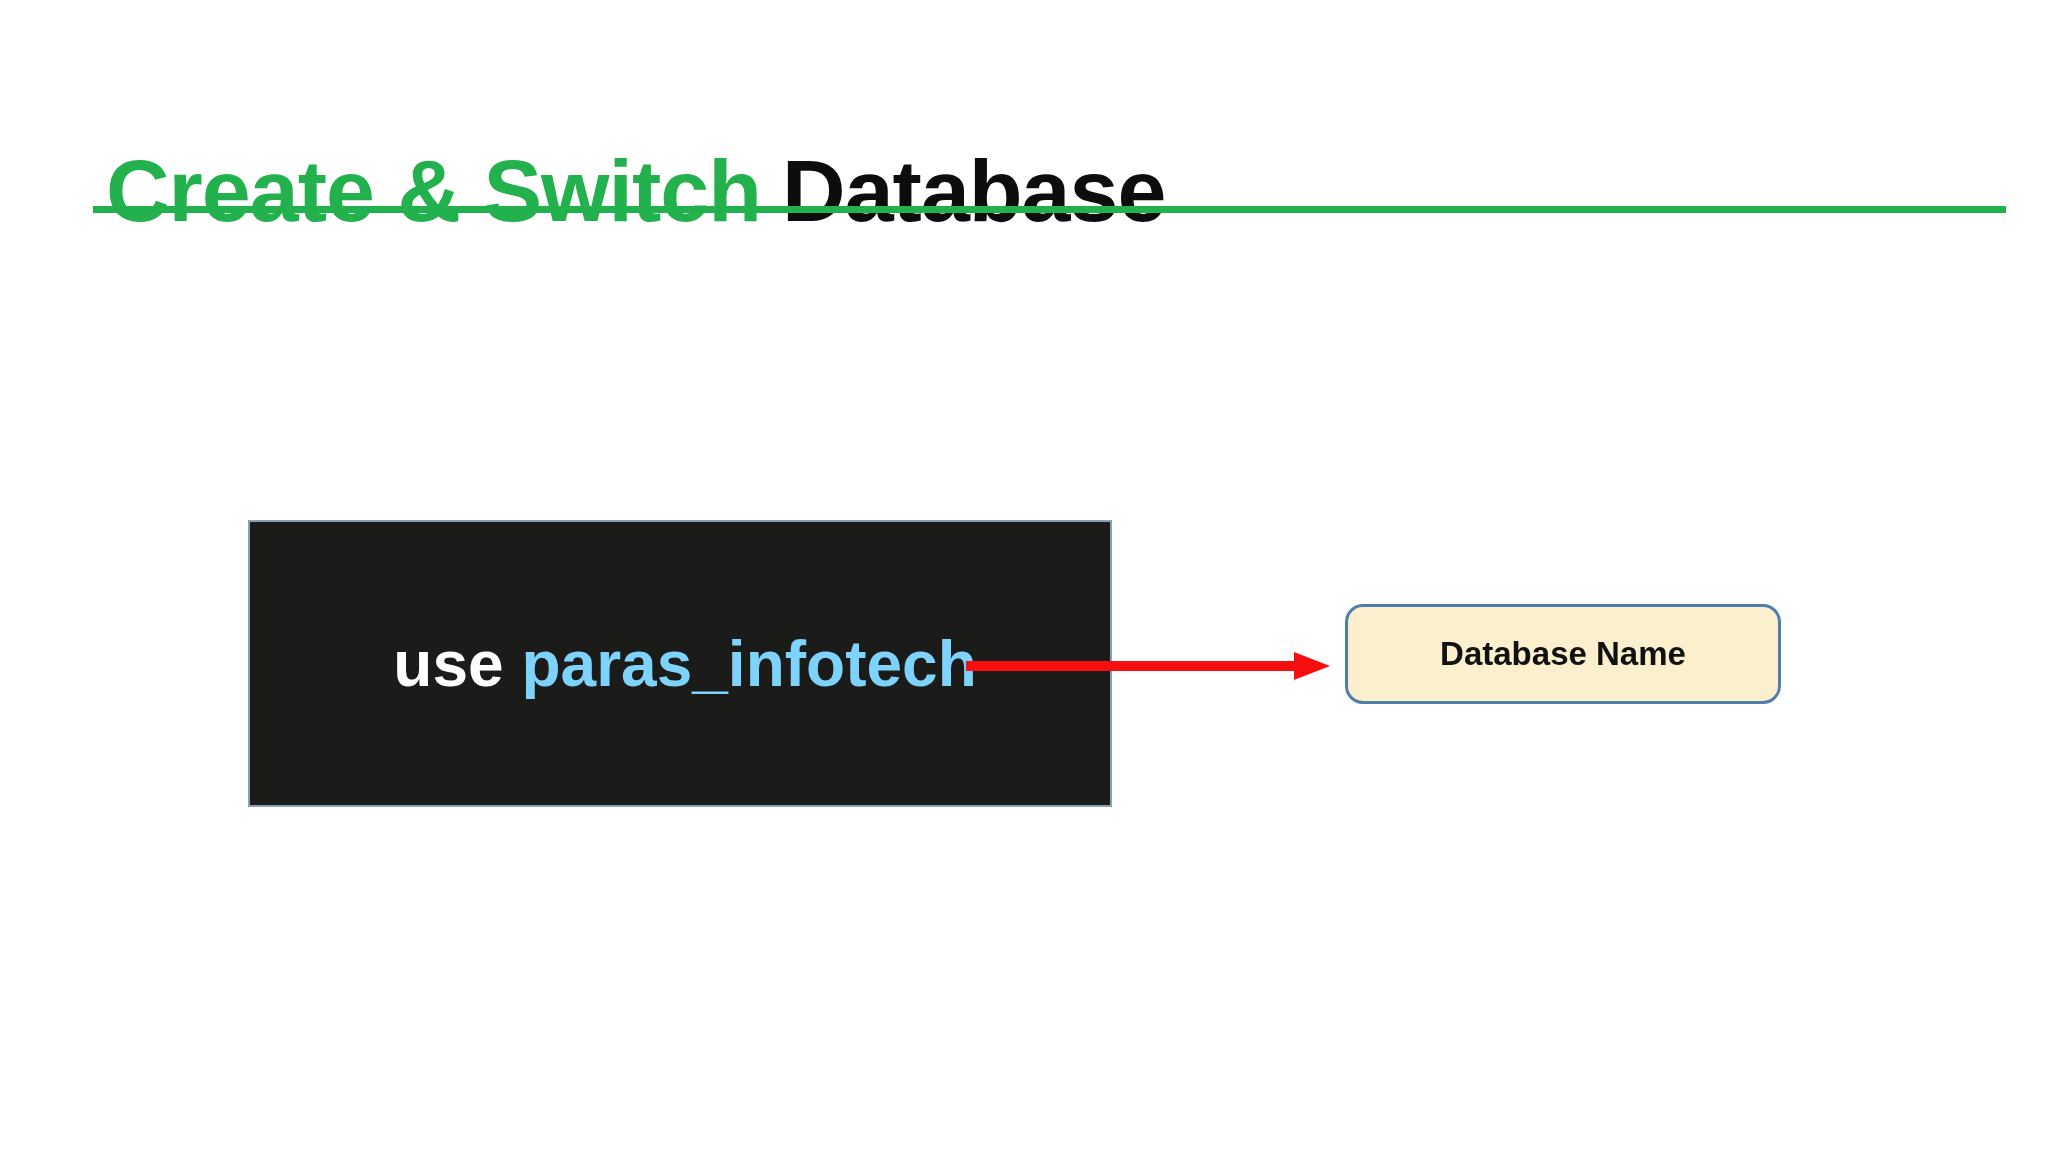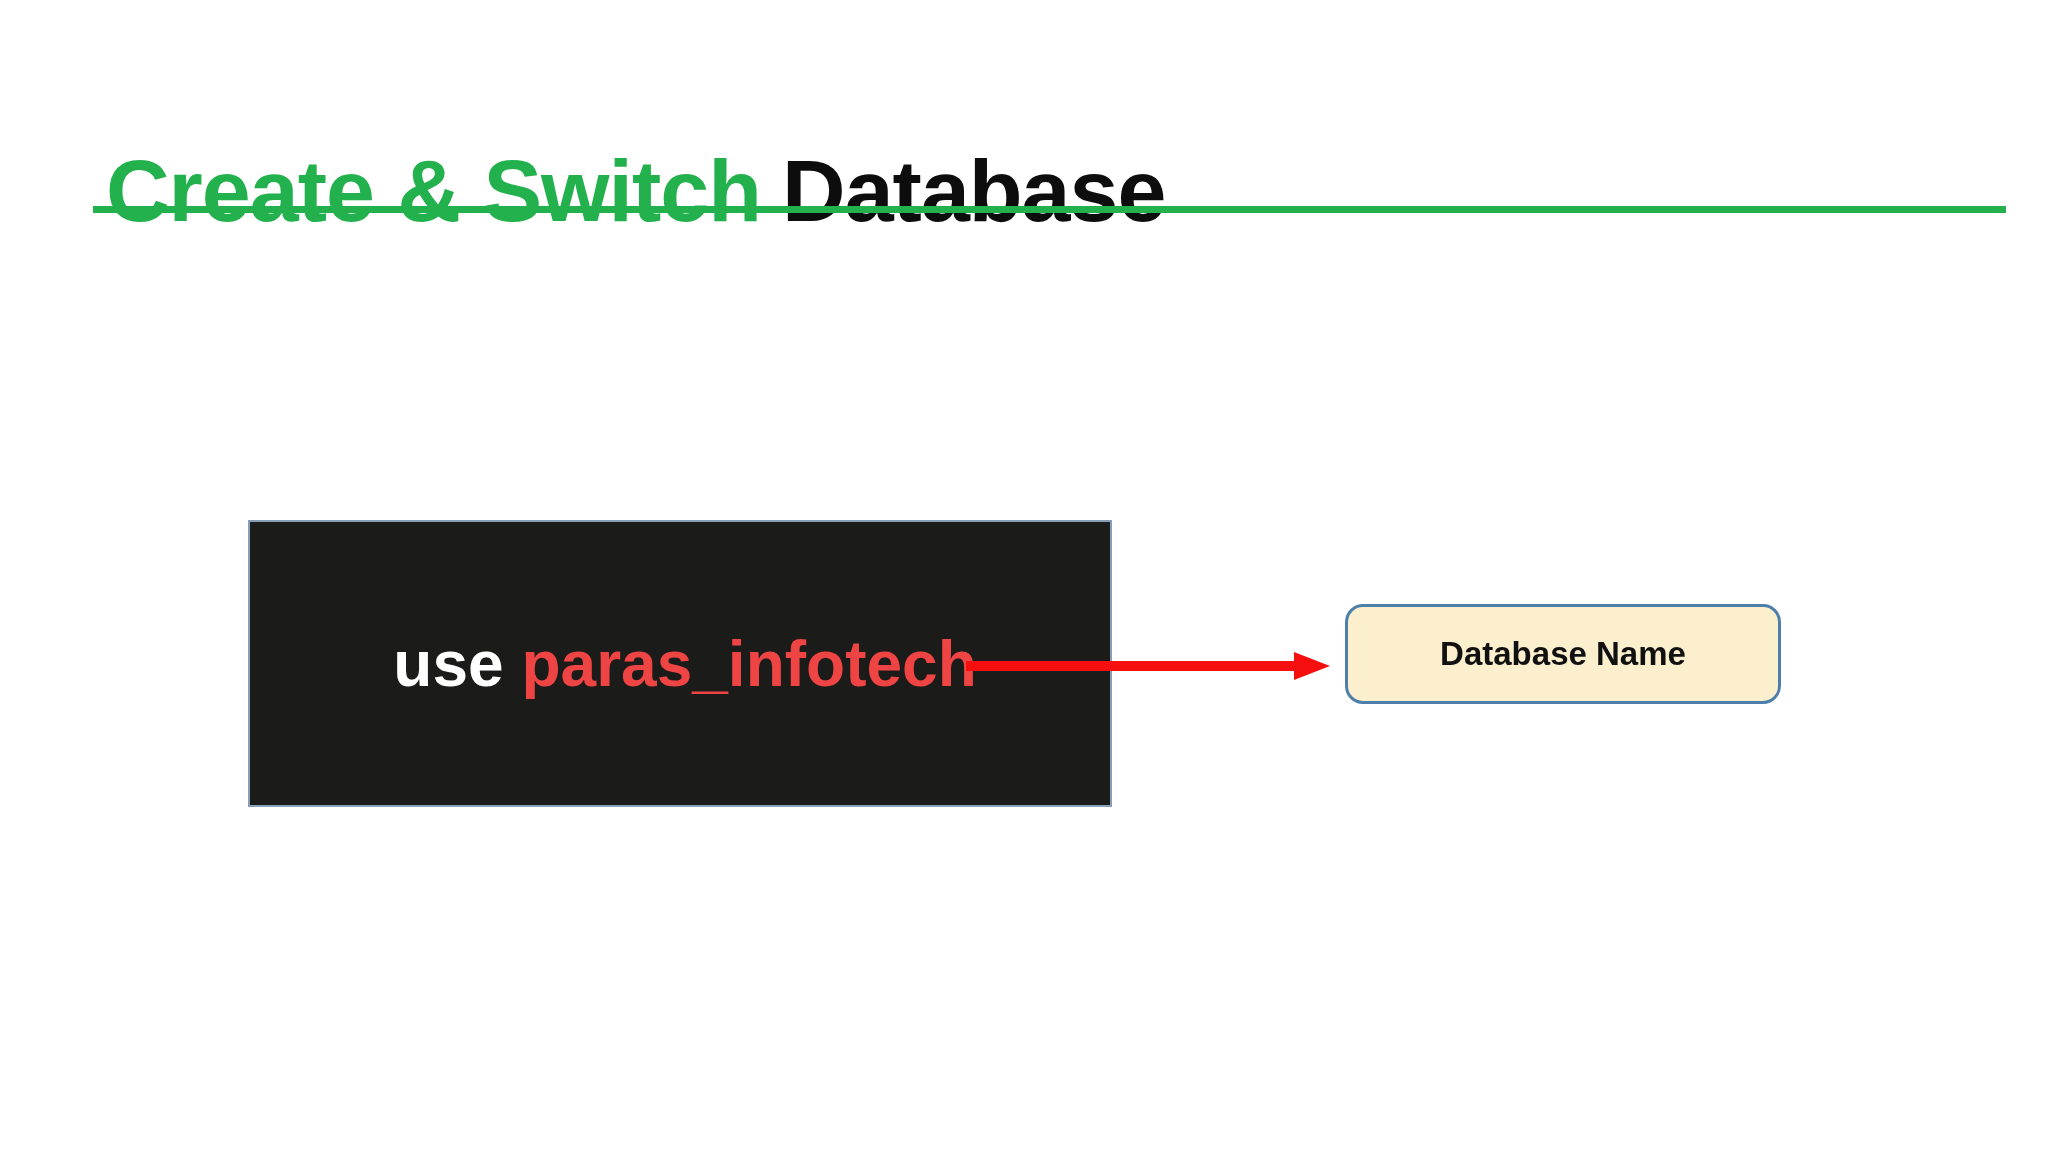"paras_infotech" span.argument { color: #ef4444 -> #7dd3fc }
